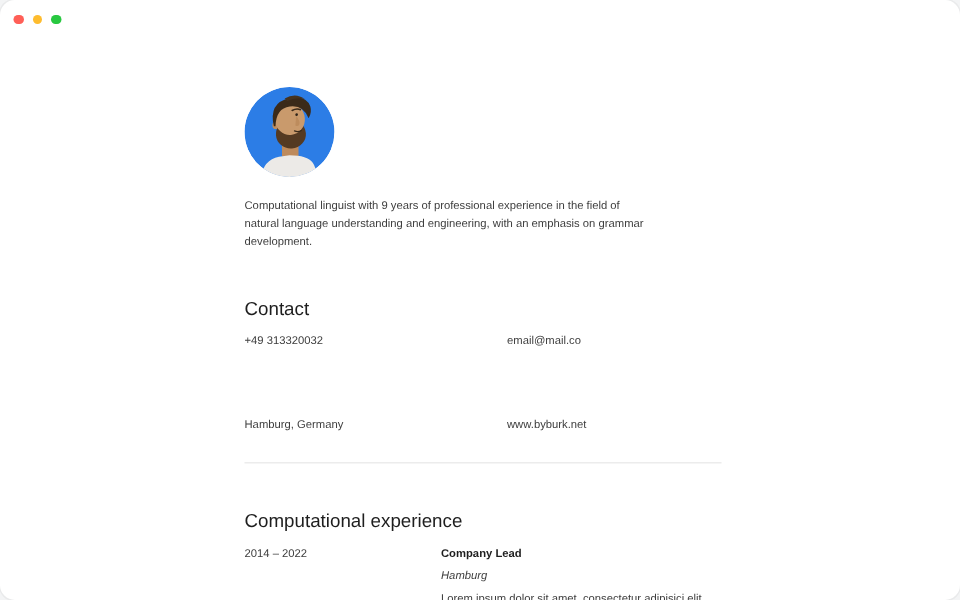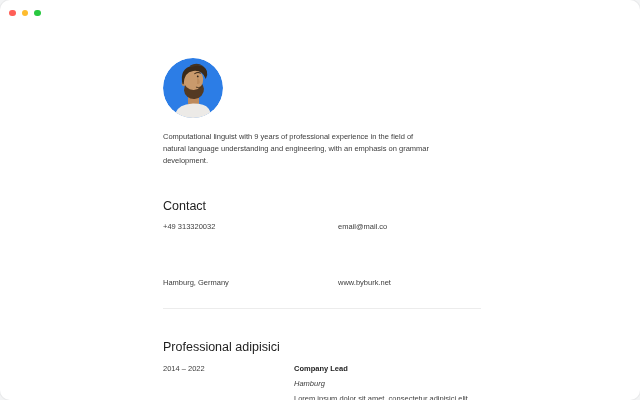"Professional adipisici" h2.section-heading { text: Professional adipisici -> Computational experience }
